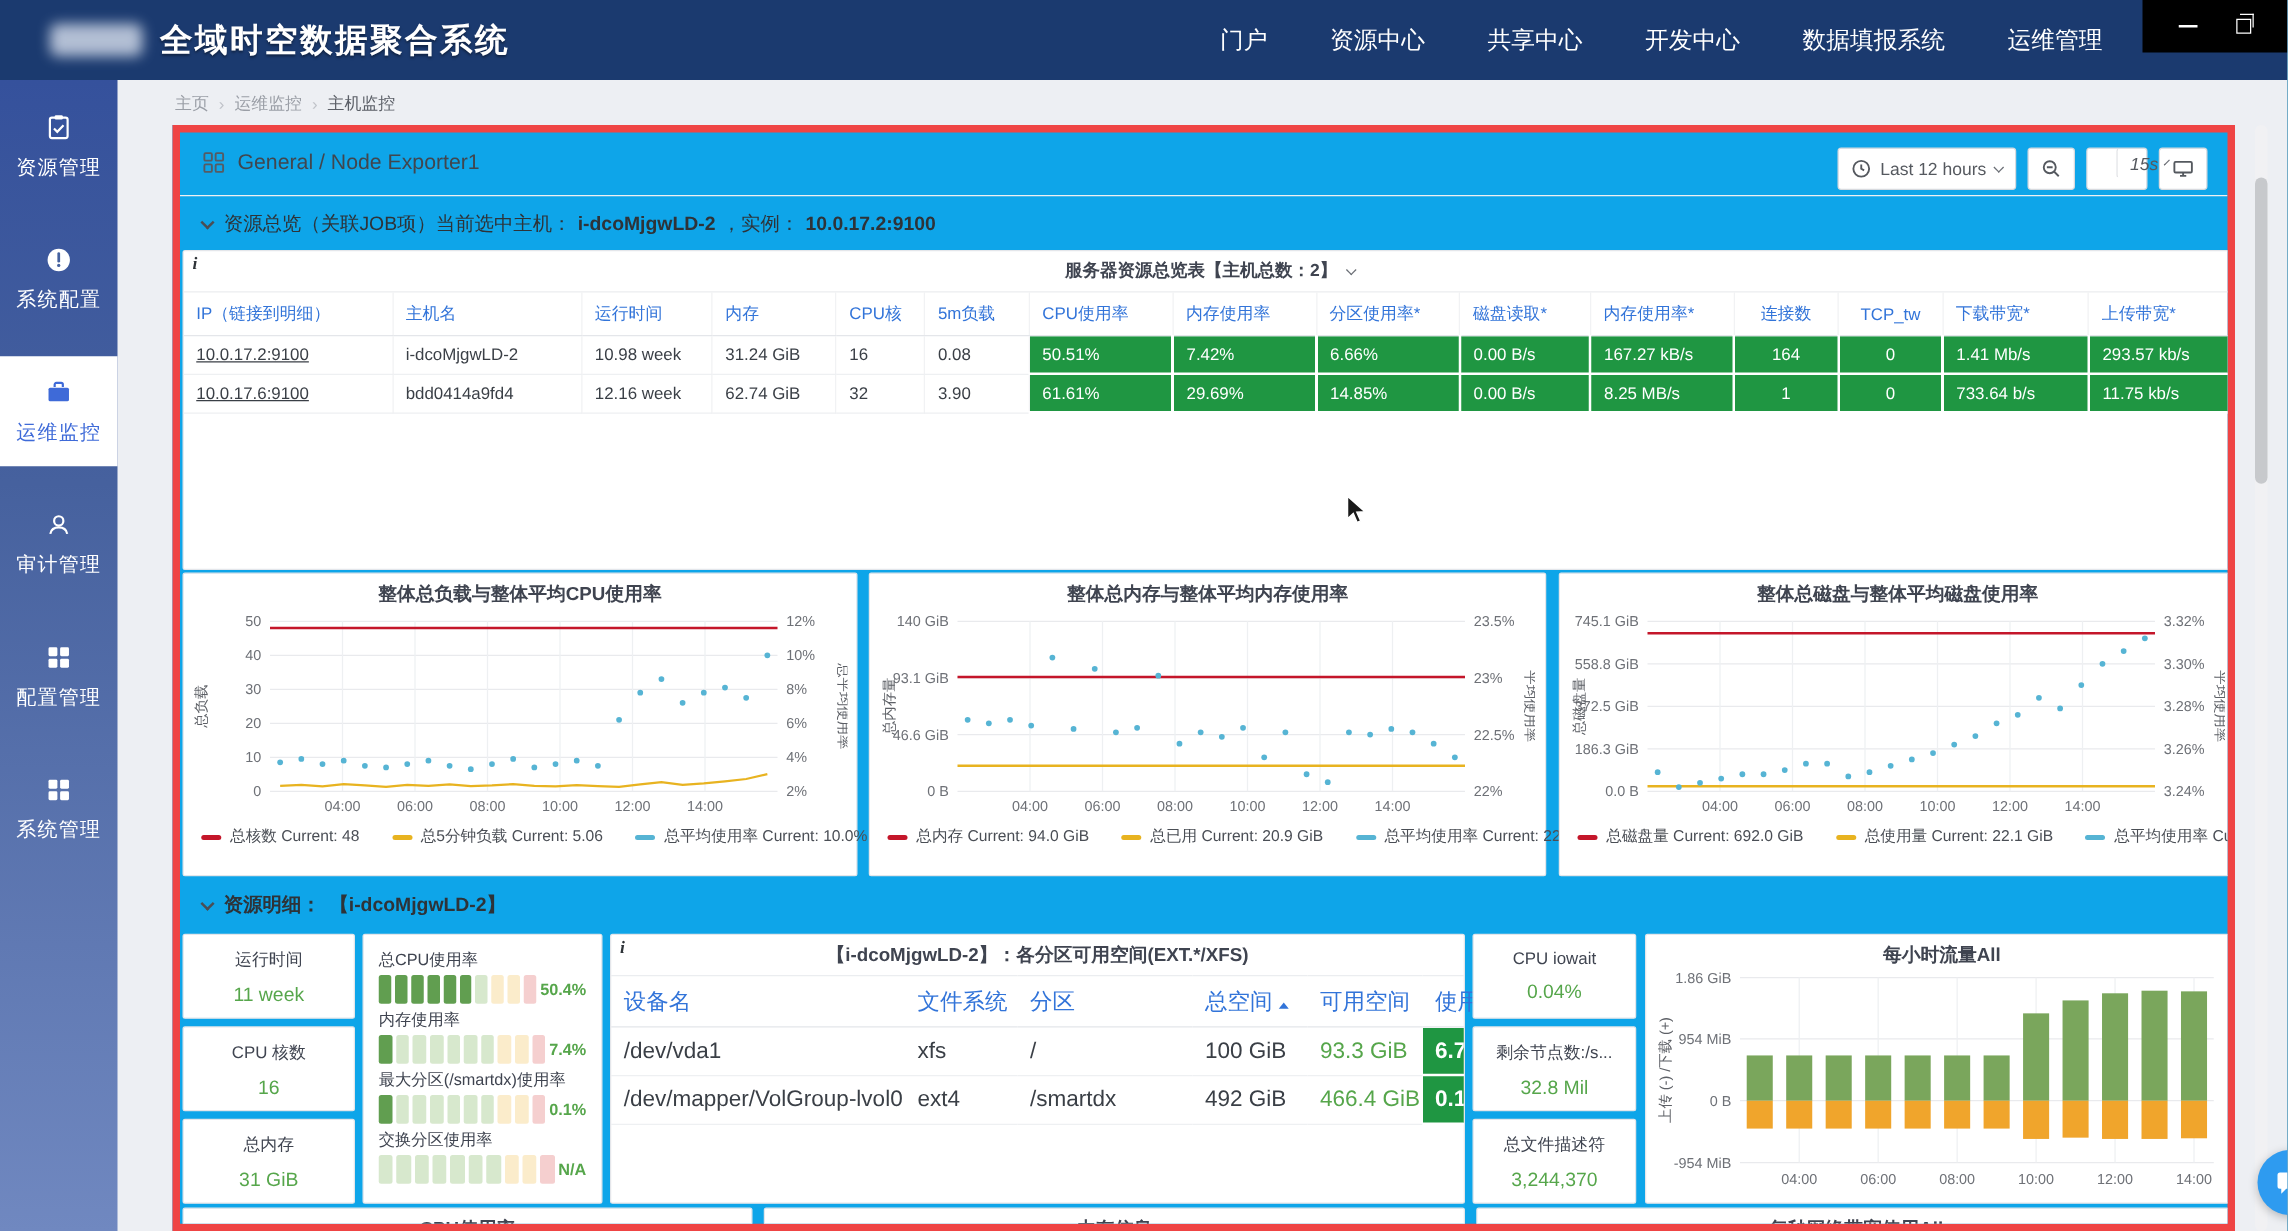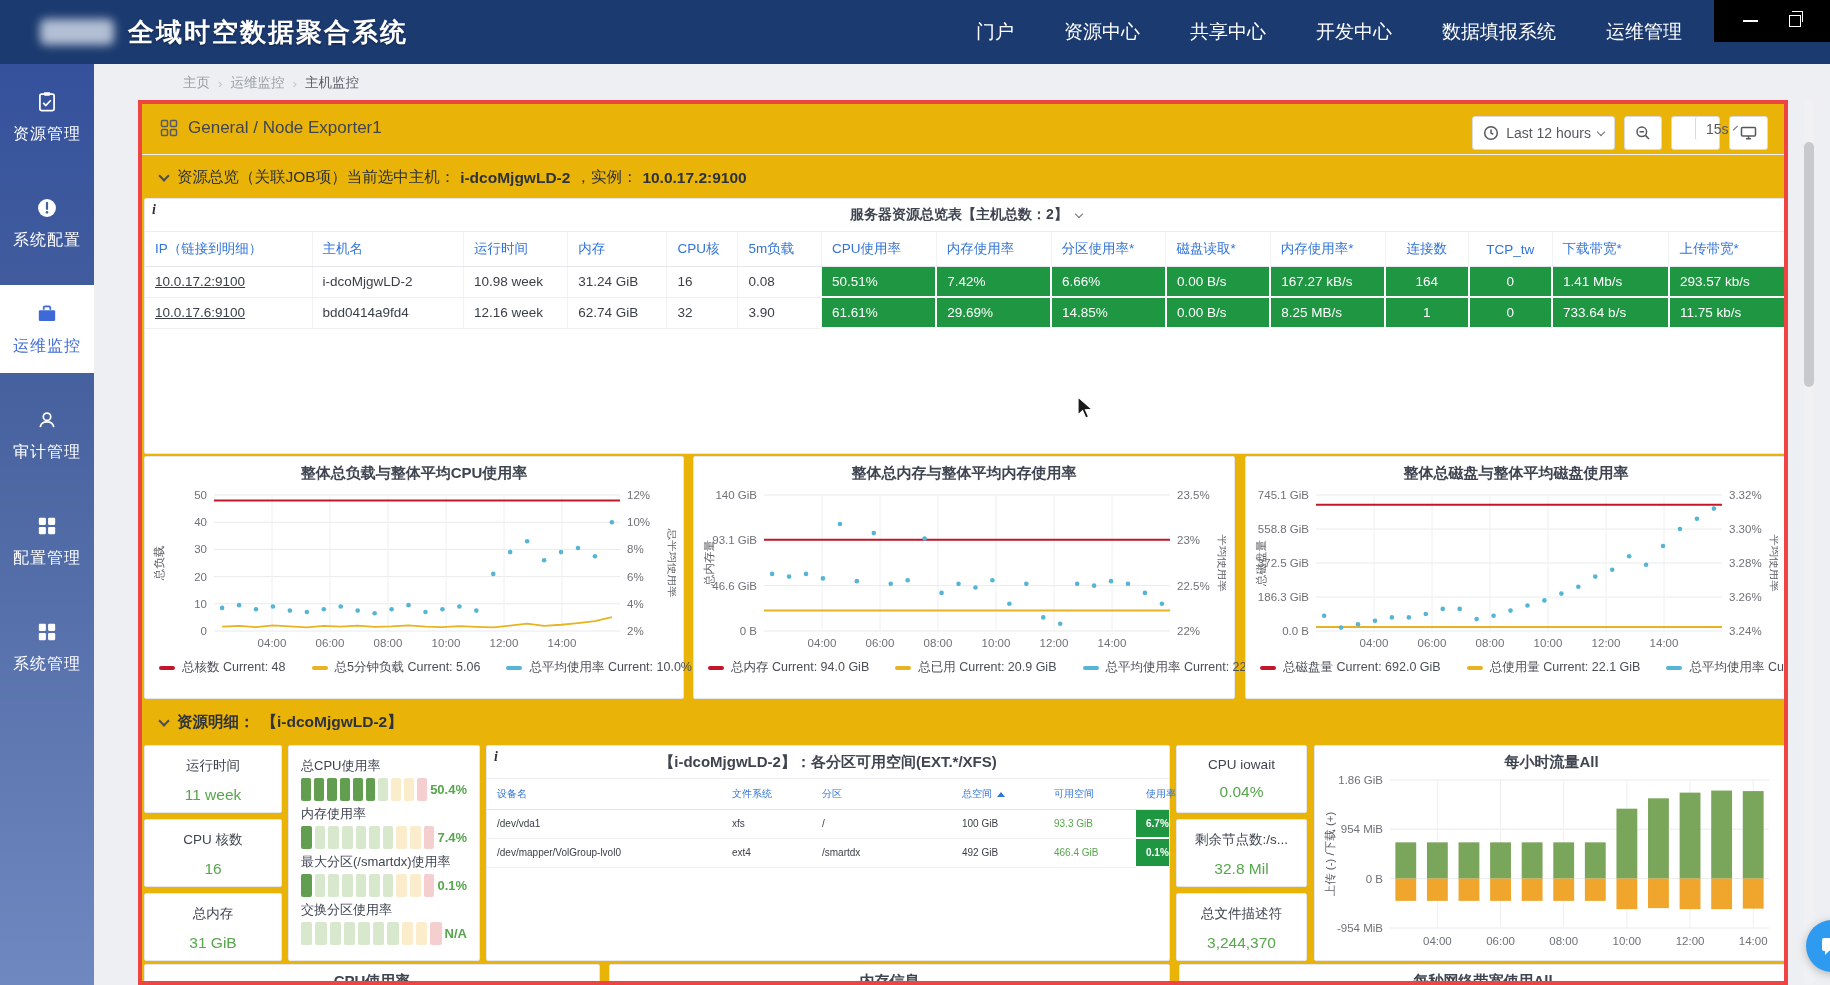"主页" .breadcrumb { margin-left: 43px -> none }
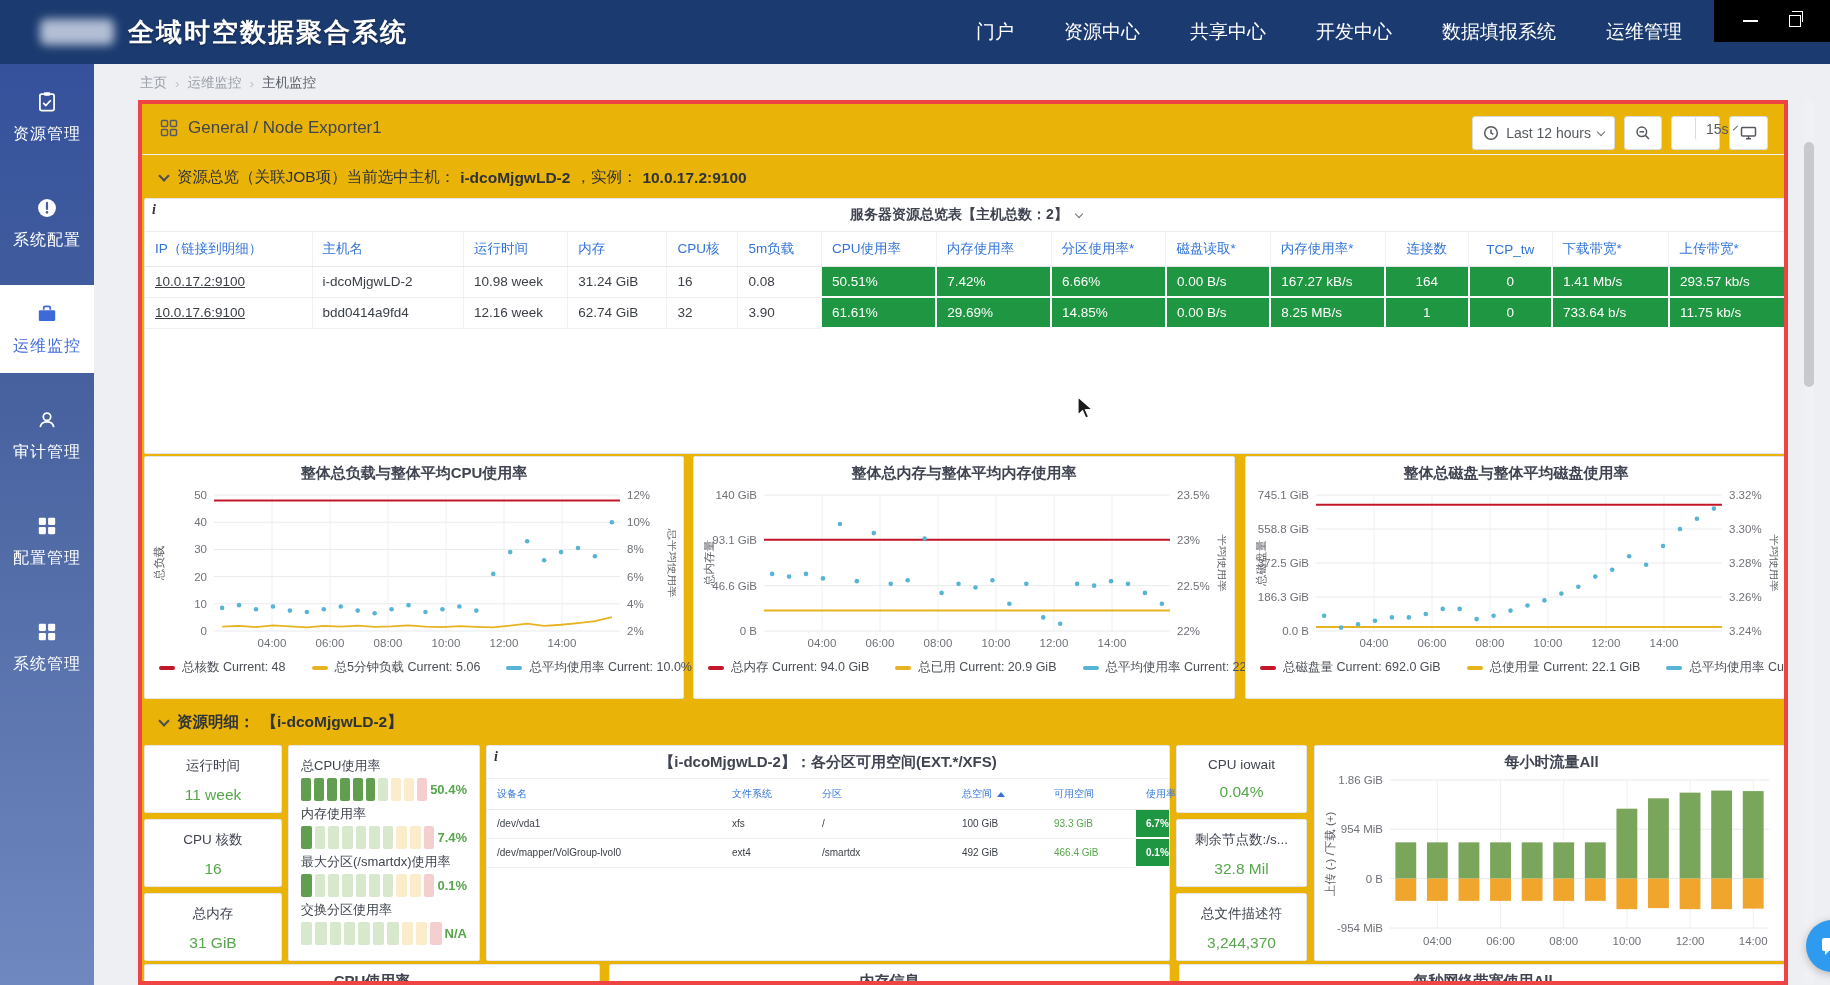"General / Node Exporter1" .dash { background: #eab308 -> #0ea5e9; border: 4px solid #ef4444 -> 6px solid #ef4444 }
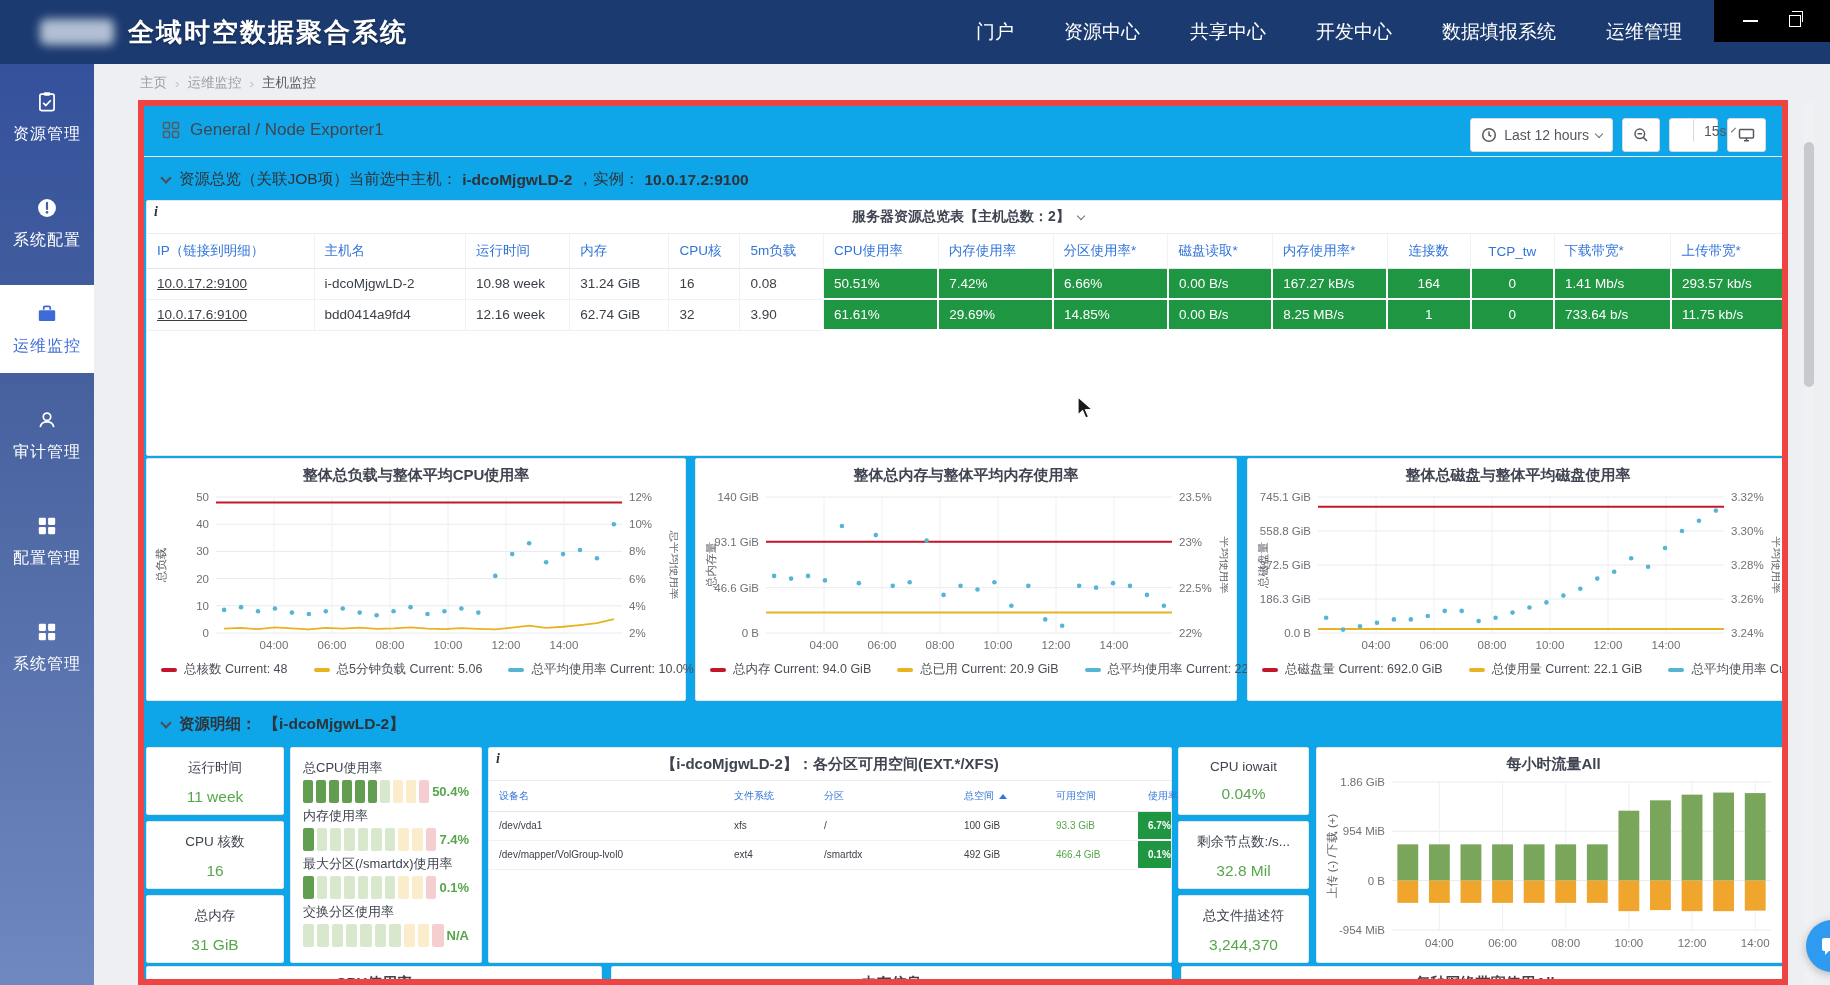"15s" .ctl-group .seg + .seg { font-style: none -> italic }
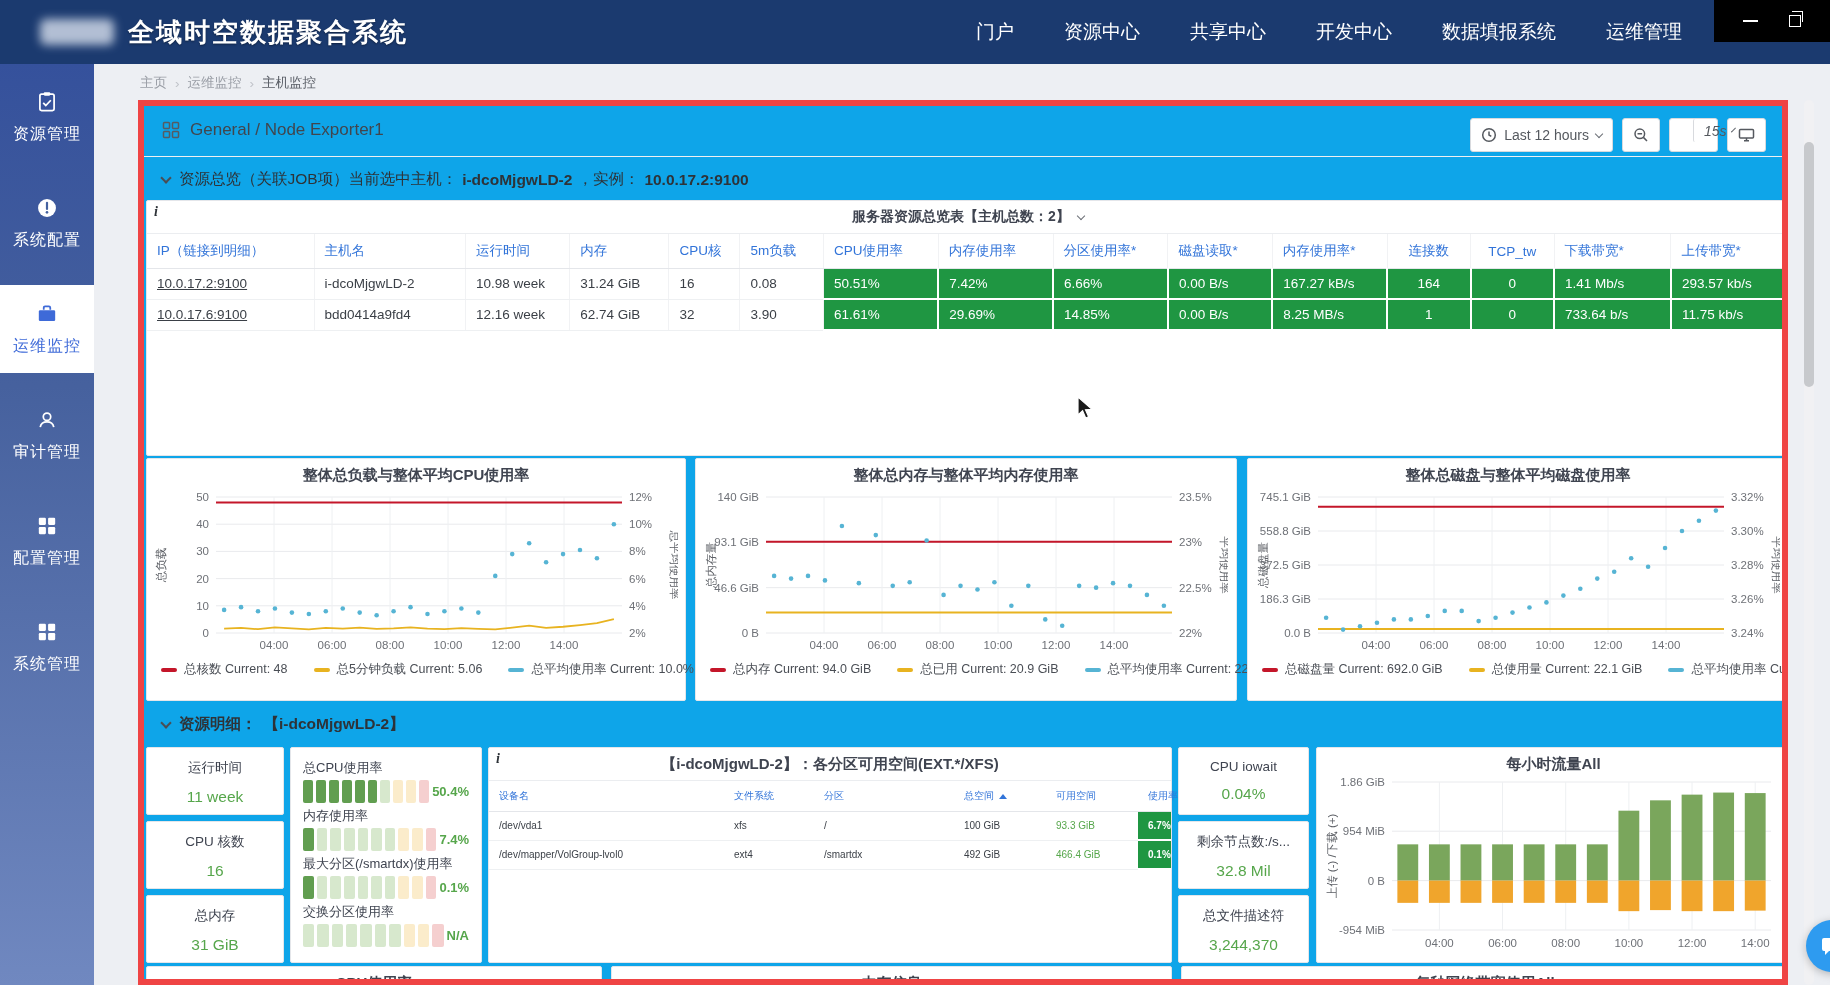"设备名" .part-table { font-size: 10px -> 18px }
